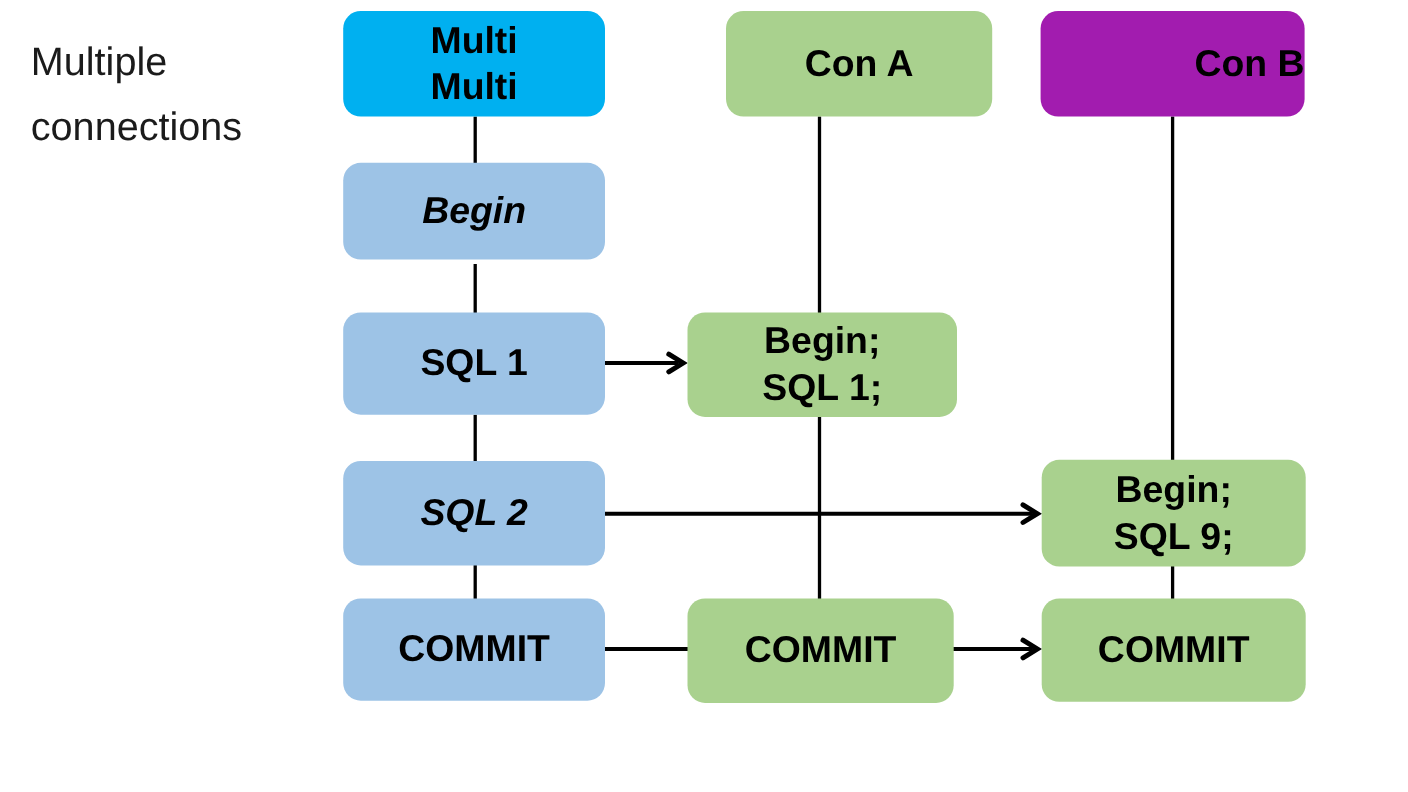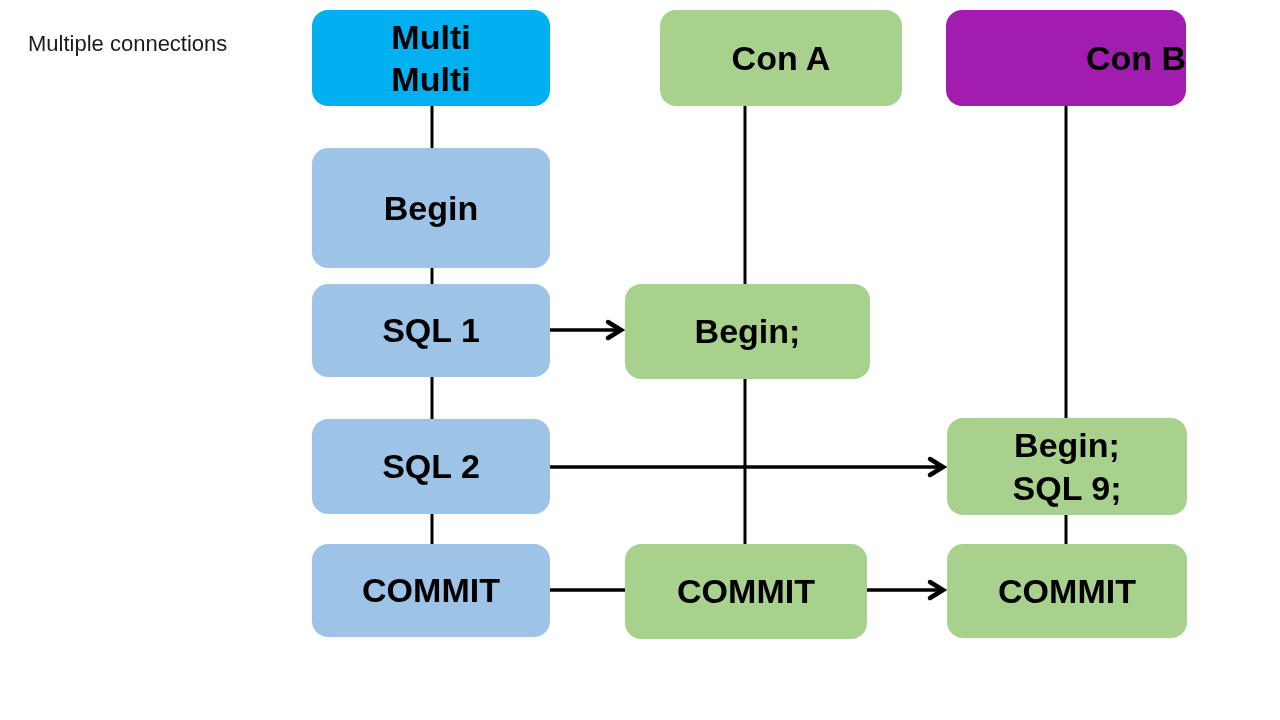"Multiple connections" .title { font-size: 22px -> 36px }
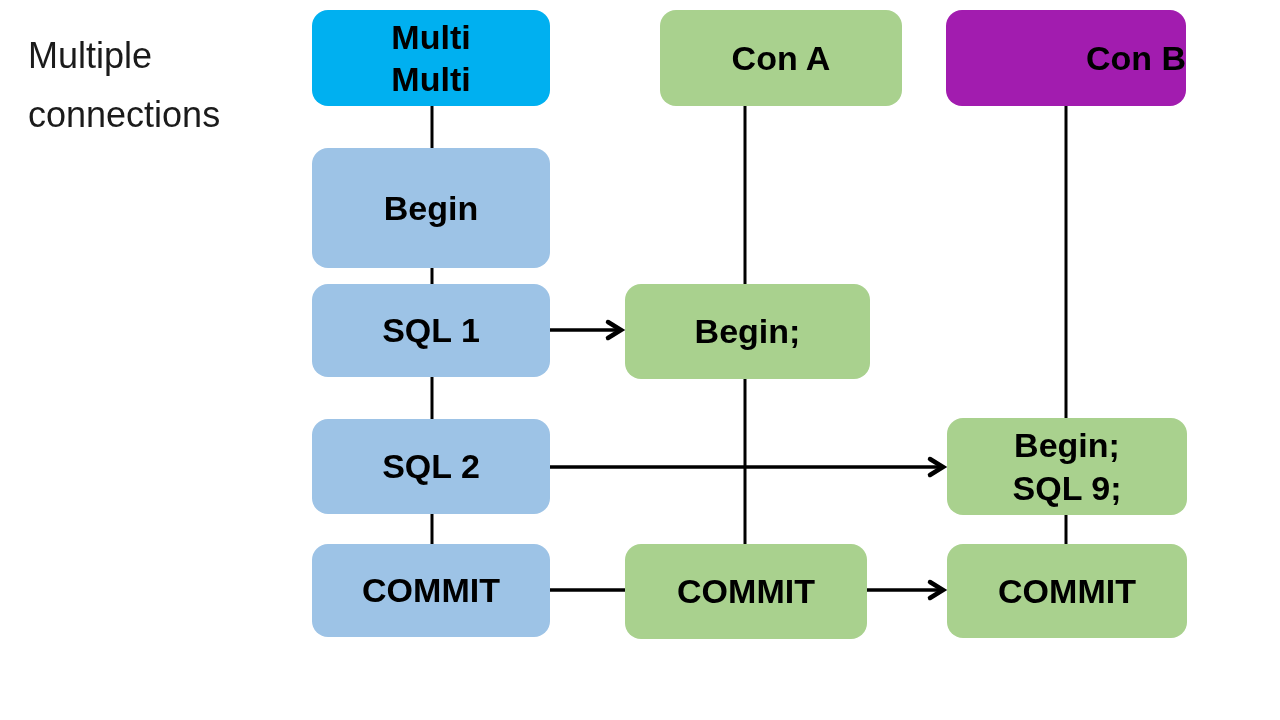"Begin" .n-begin { font-style: none -> italic; height: 120px -> 88px }
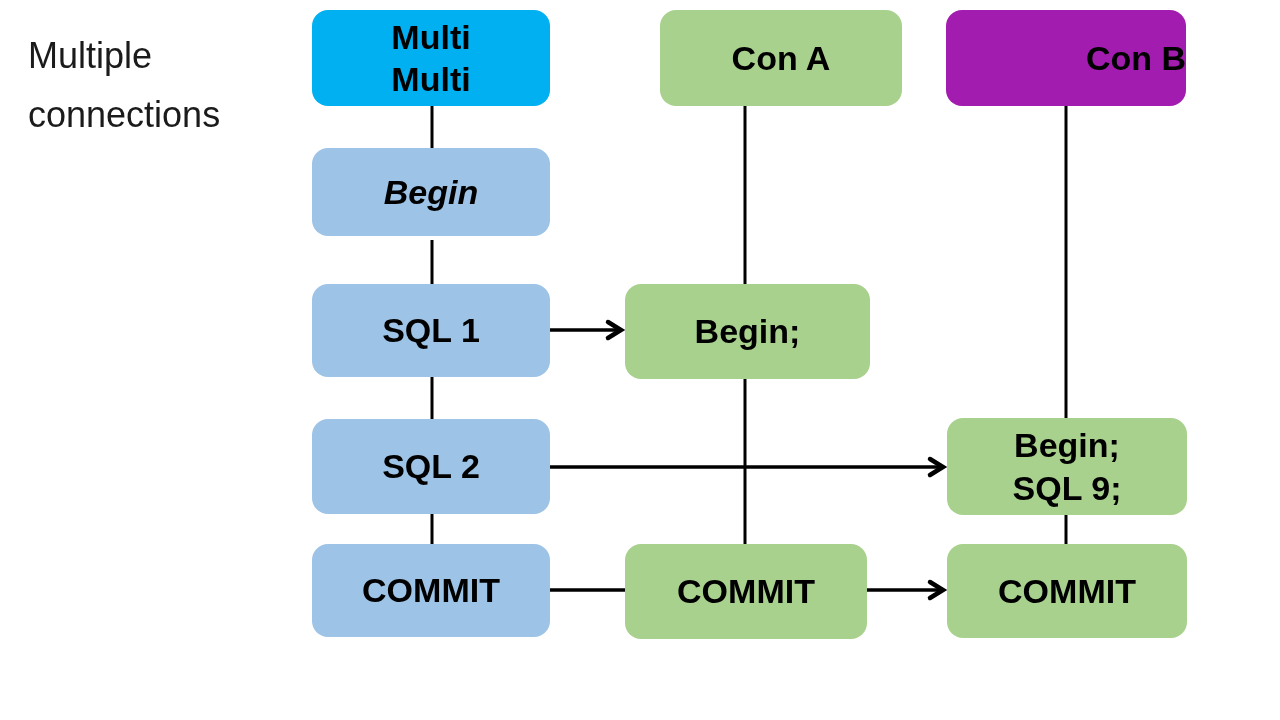"SQL 1;" span { html: none -> <span>SQL 1;</span> }
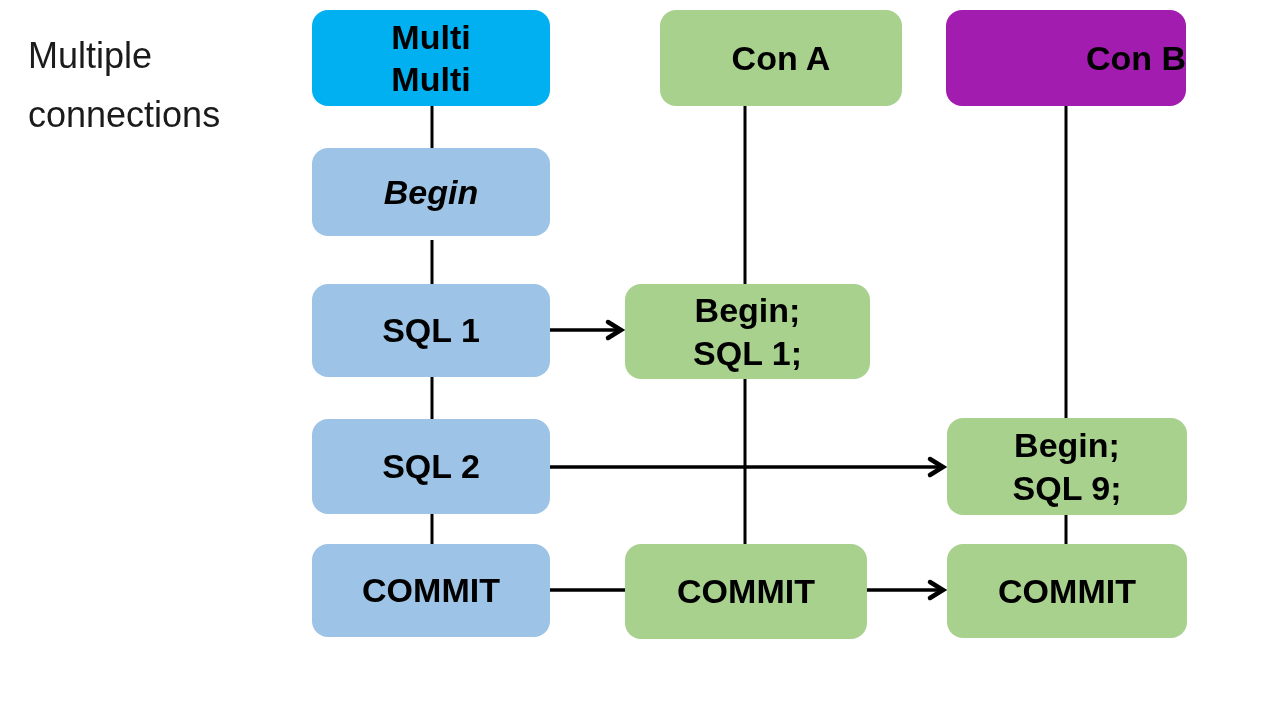"SQL 2" div.node { font-style: none -> italic }
